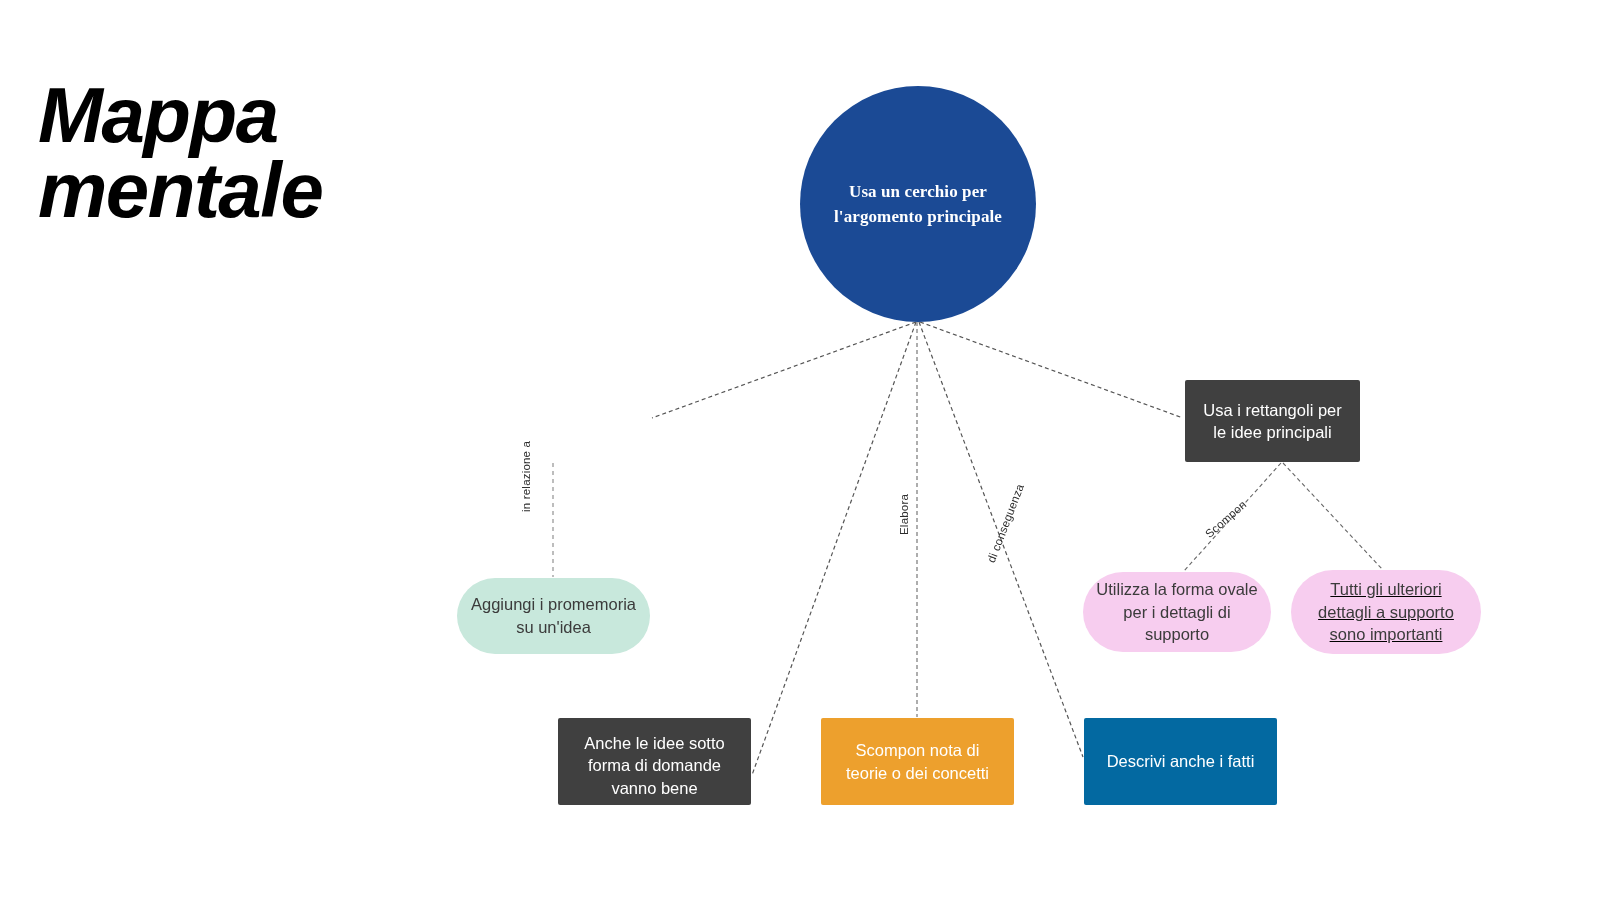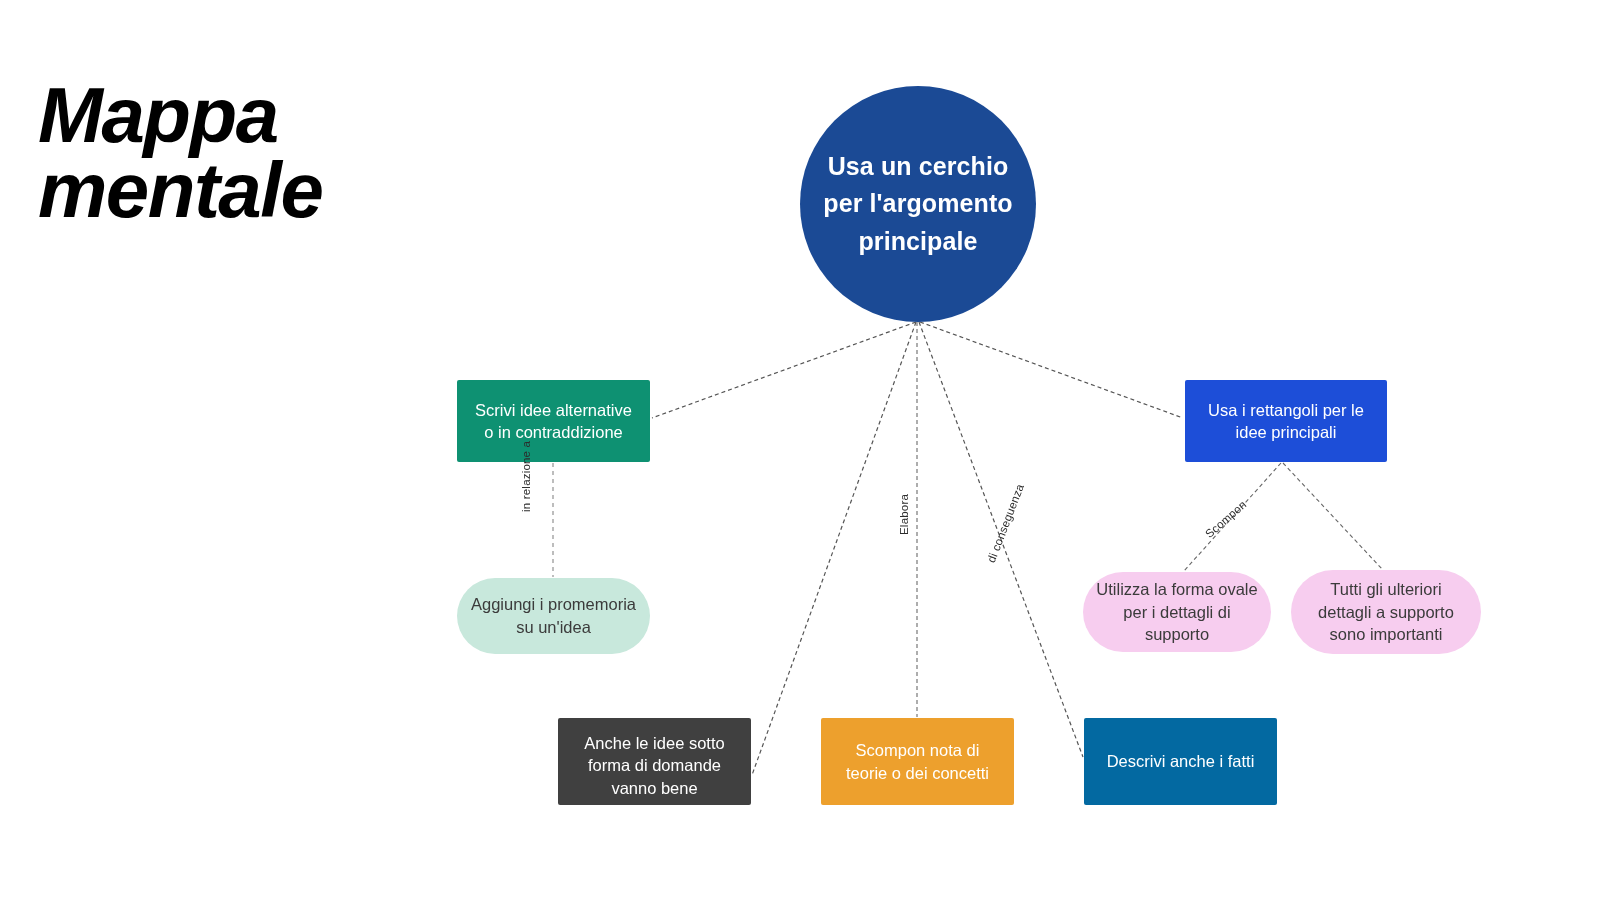"Usa un cerchio per l'argomento" #node-center .node-label { font-family: none -> Liberation Serif, serif; font-size: 25px -> 17px }
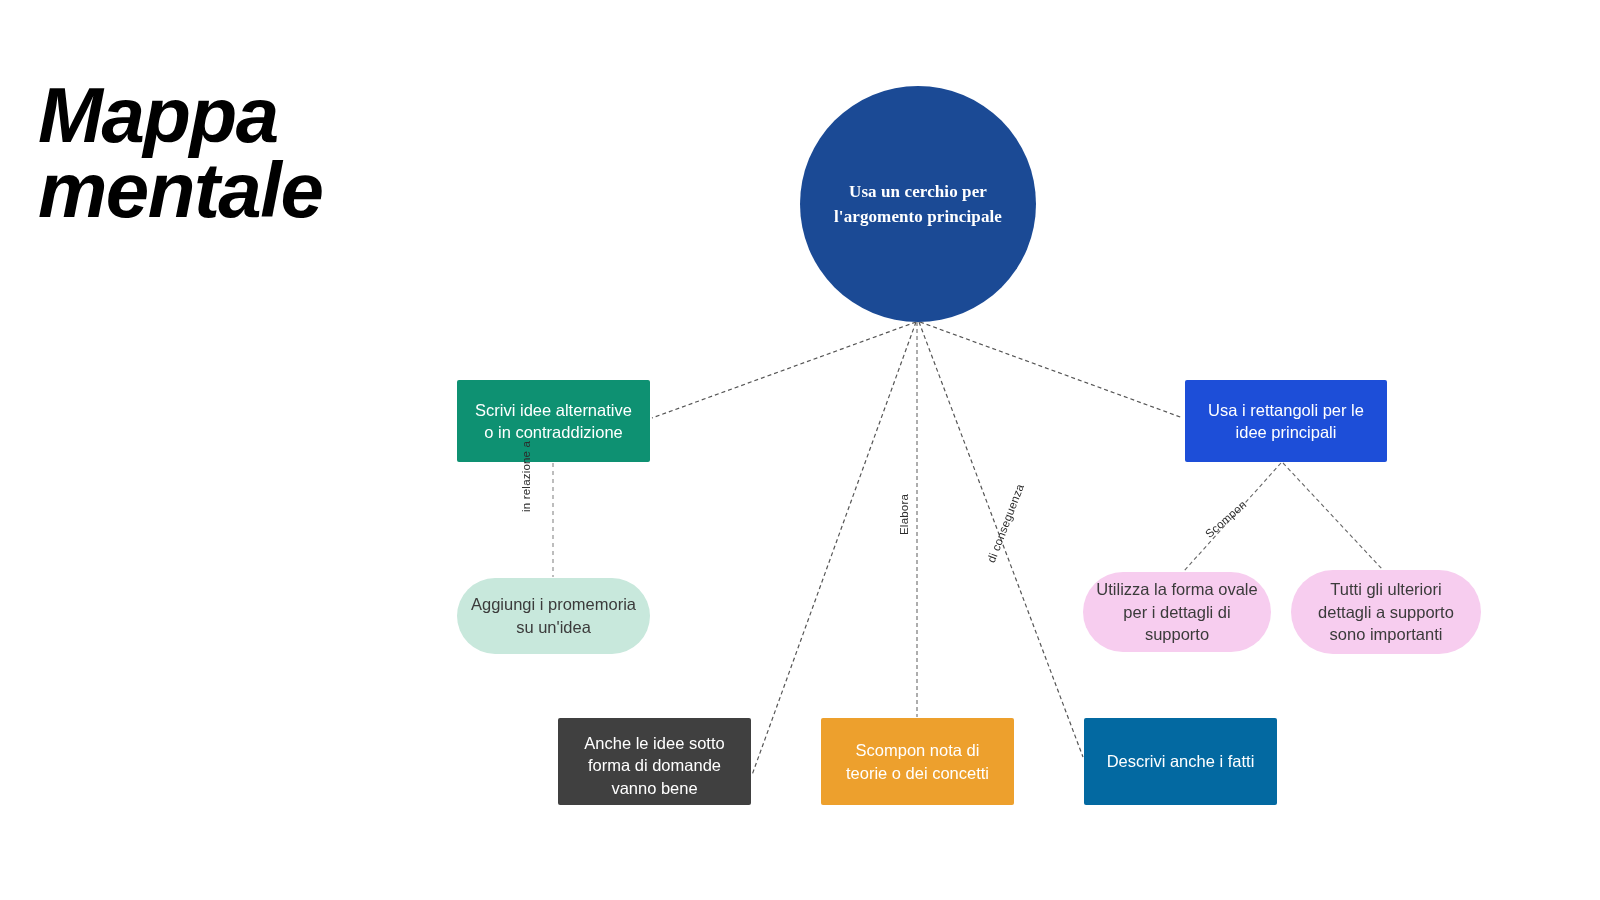"Scrivi idee alternative o in" div.node { html: <div> <span>Scrivi idee alternative o in contraddizione</span> </div> -> none }
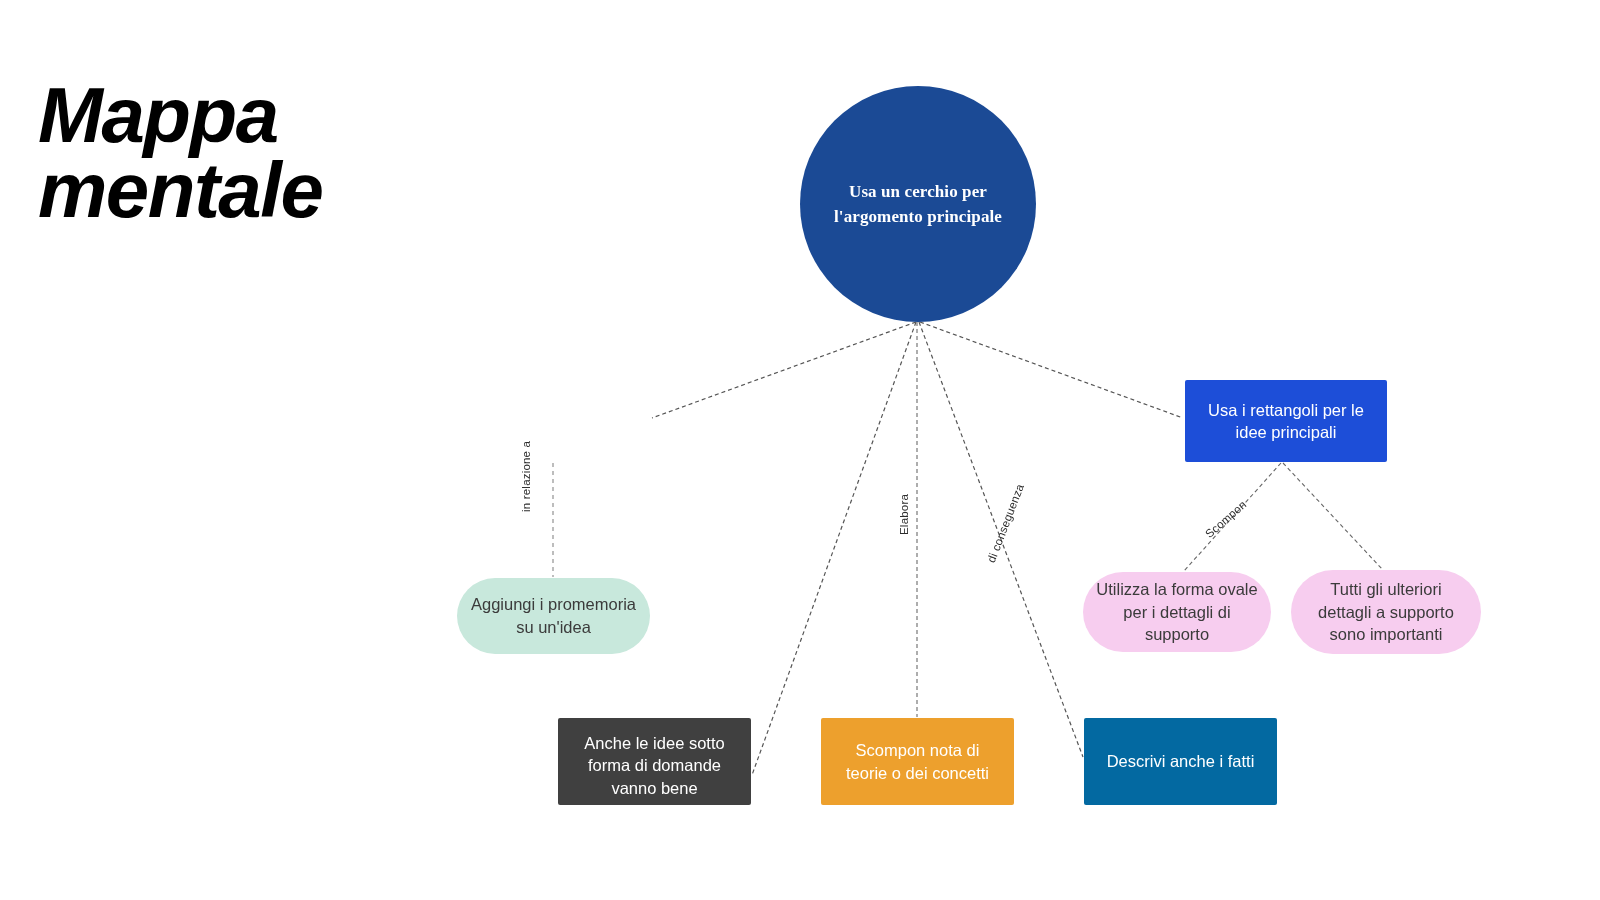"Usa i rettangoli per le" #node-magenta { background: #1d4ed8 -> #404040; width: 202px -> 175px }
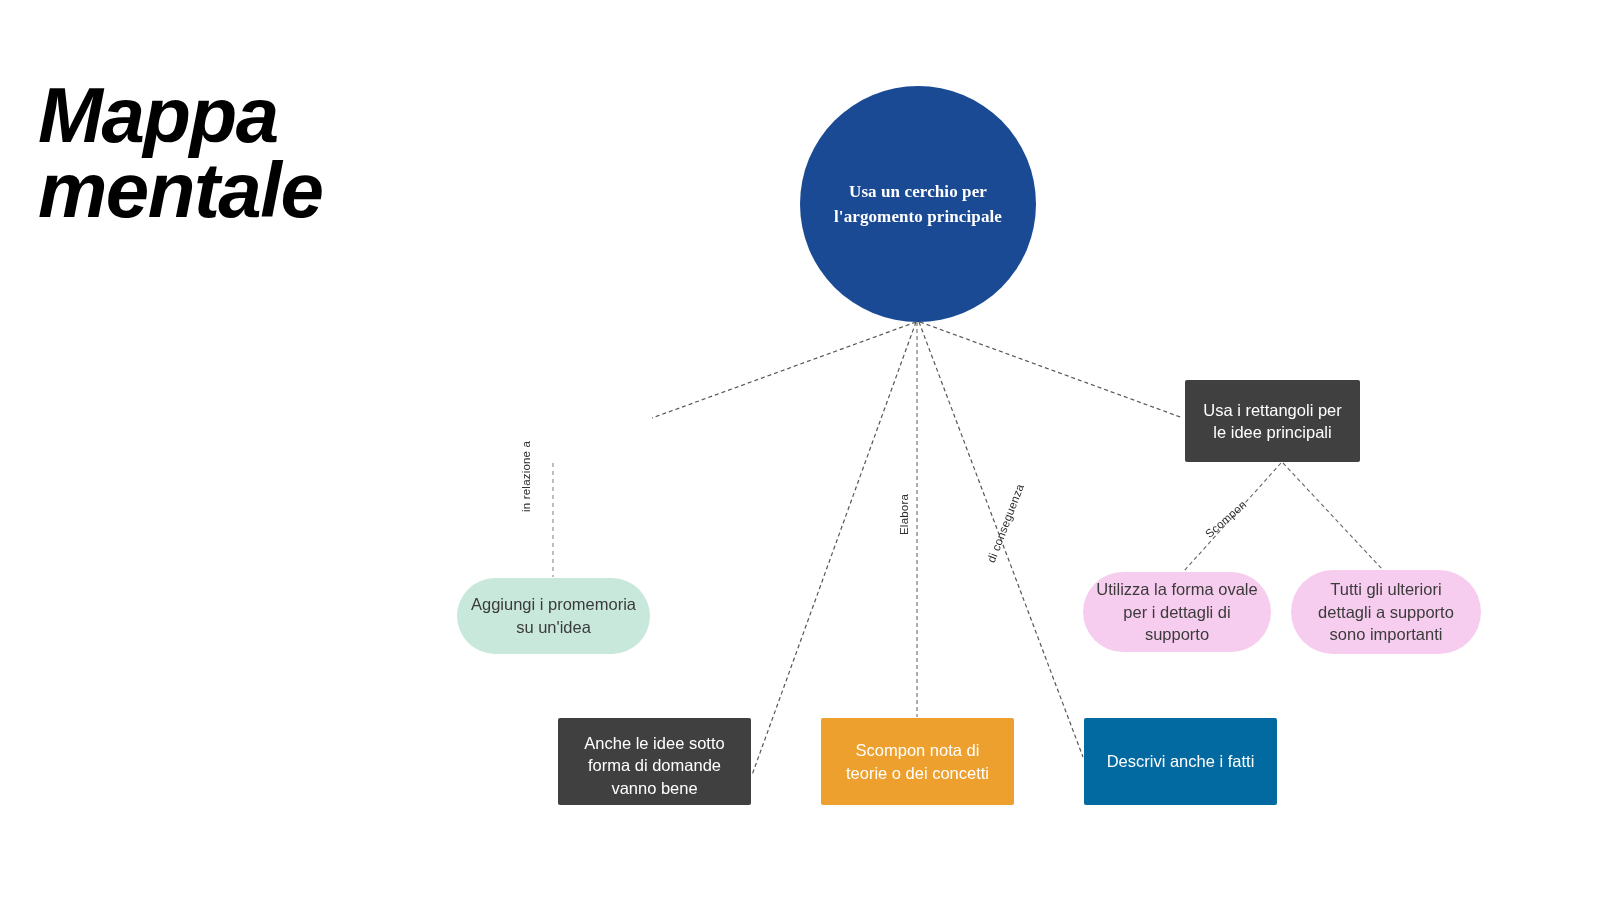"Tutti gli ulteriori dettagli a" #node-pink-2 { text-decoration: none -> underline }
